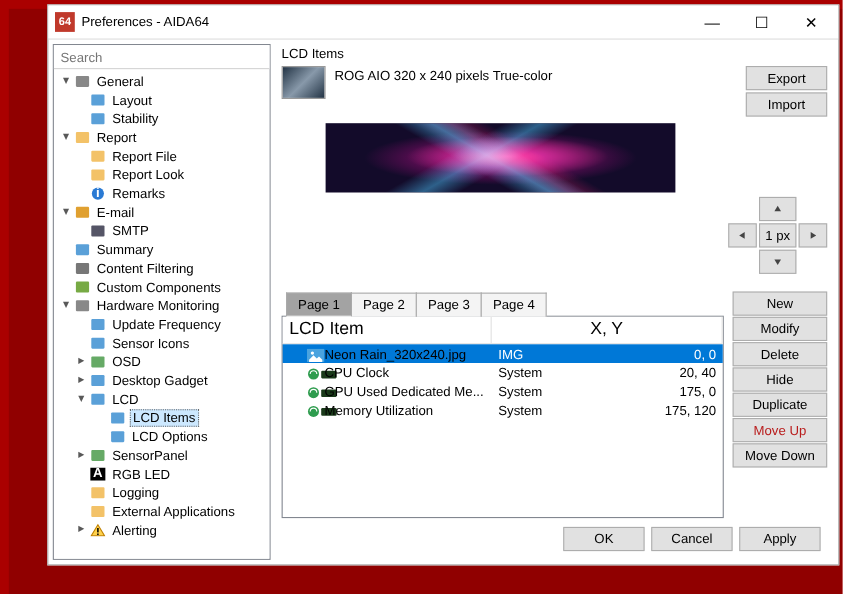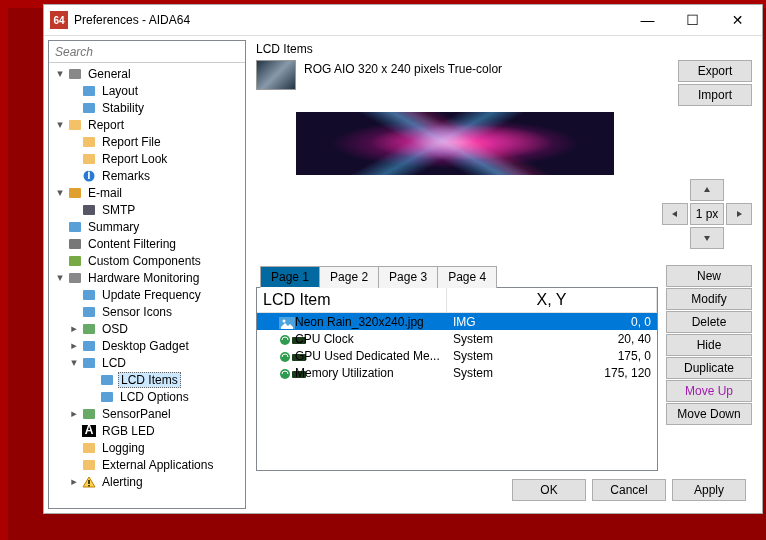"Search" .search { font-style: italic -> none }
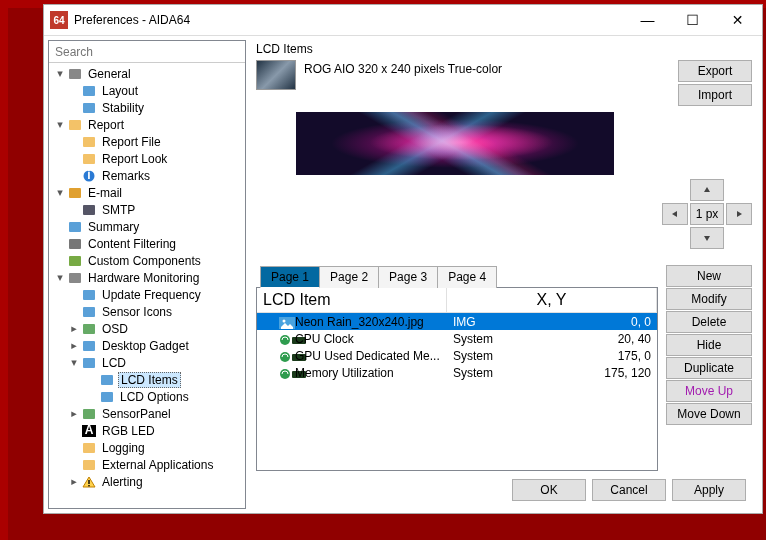"Page 1" .tab.active { background: #0369a1 -> #a3a3a3 }
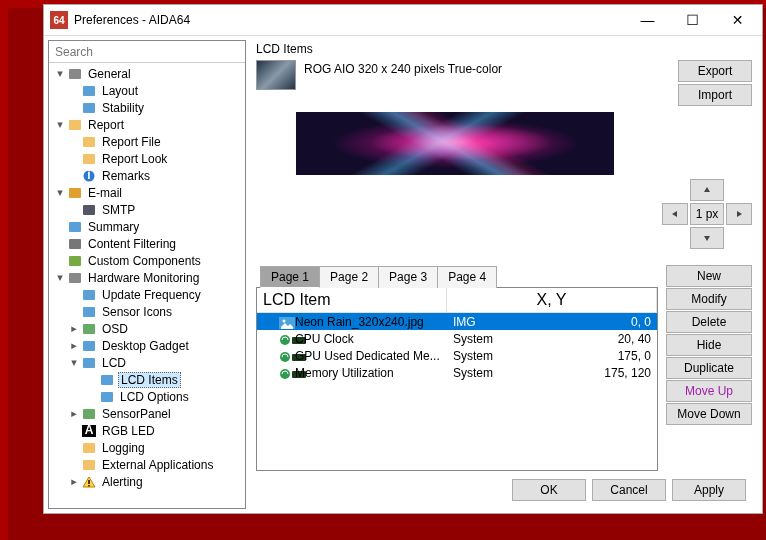"Move Up" .btn.dis { color: #a21caf -> #b91c1c }
